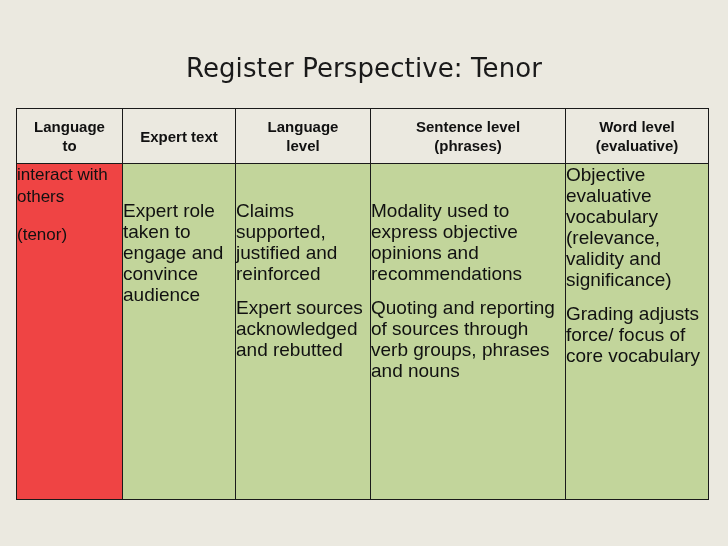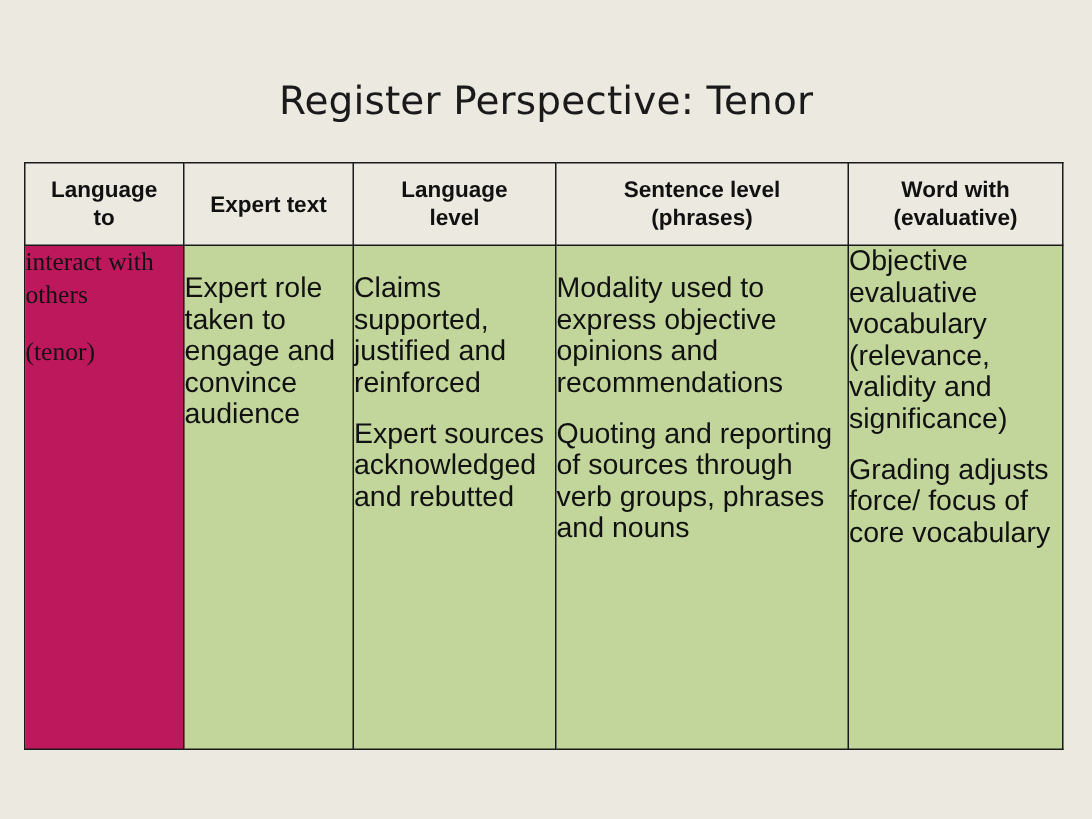"Word with" span { text: with -> level }
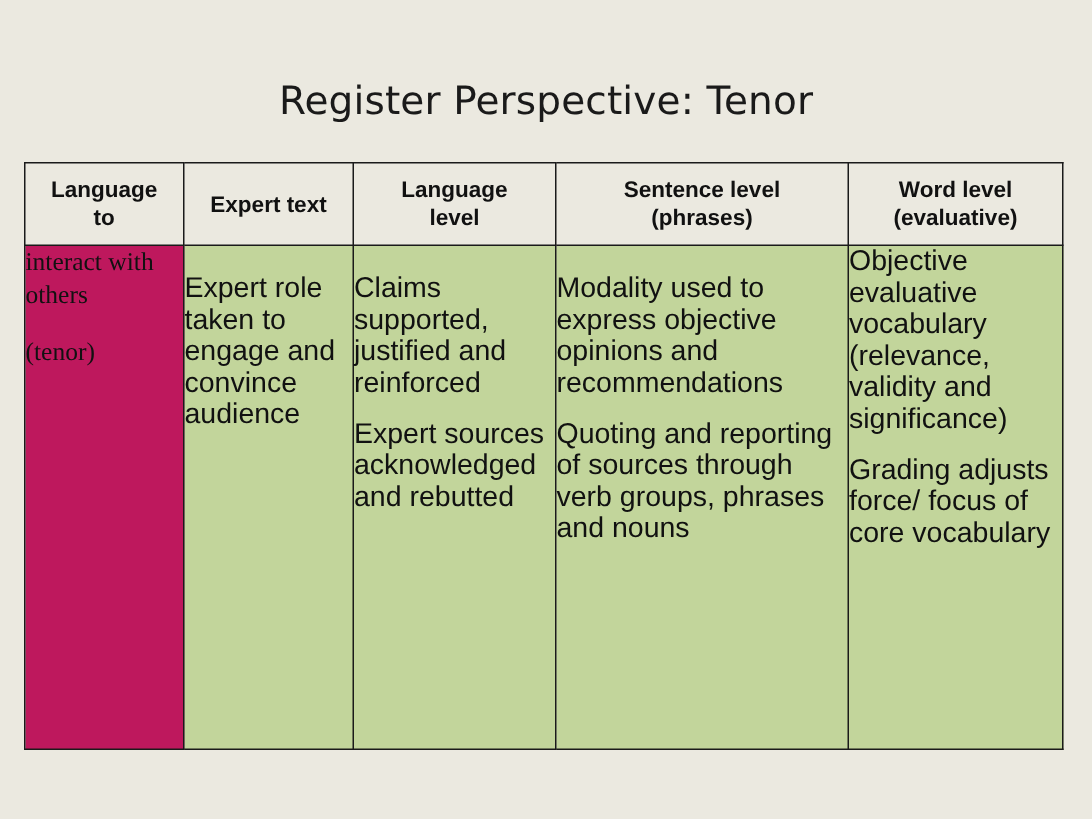"interact with others" td.label-cell { background: #be185d -> #ef4444; font-family: Liberation Serif, serif -> none }
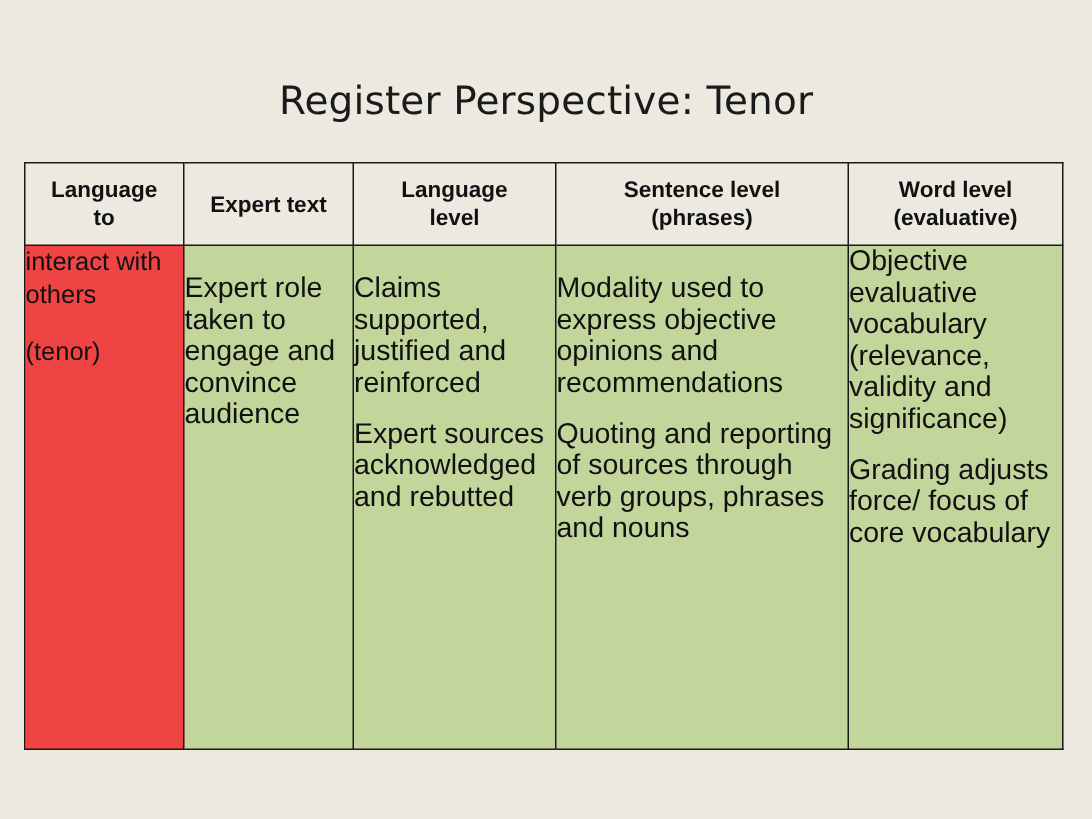"Expert role taken to engage" td.green-cell.pad-top-more { padding-top: 18px -> 36px }
